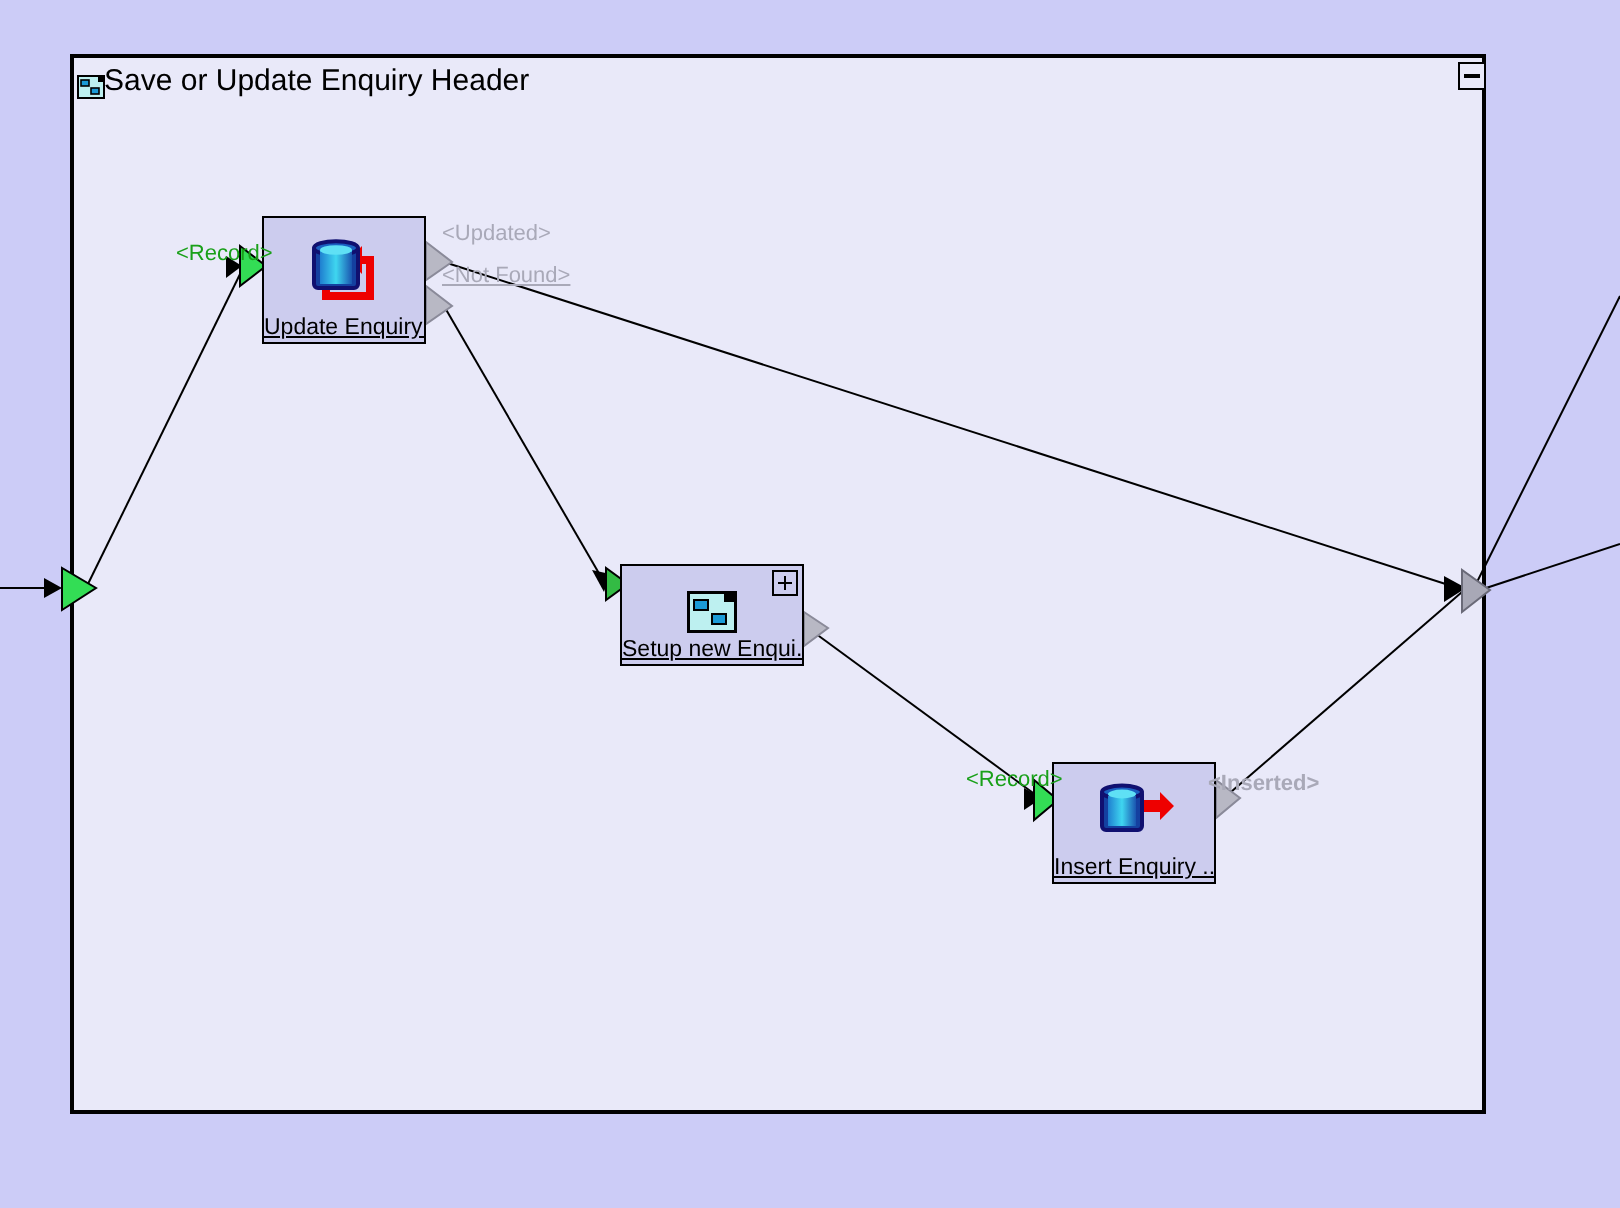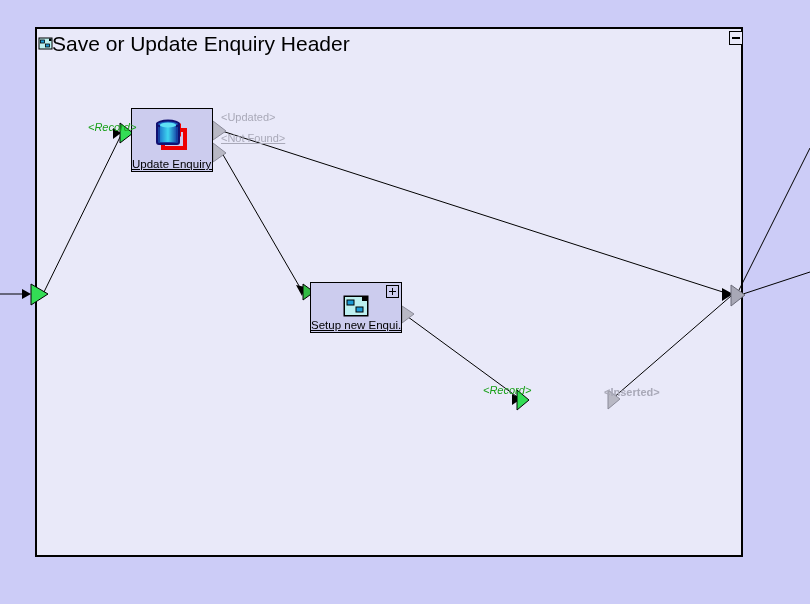"Save or Update Enquiry Header" .panel-title { font-size: 21px -> 15px }
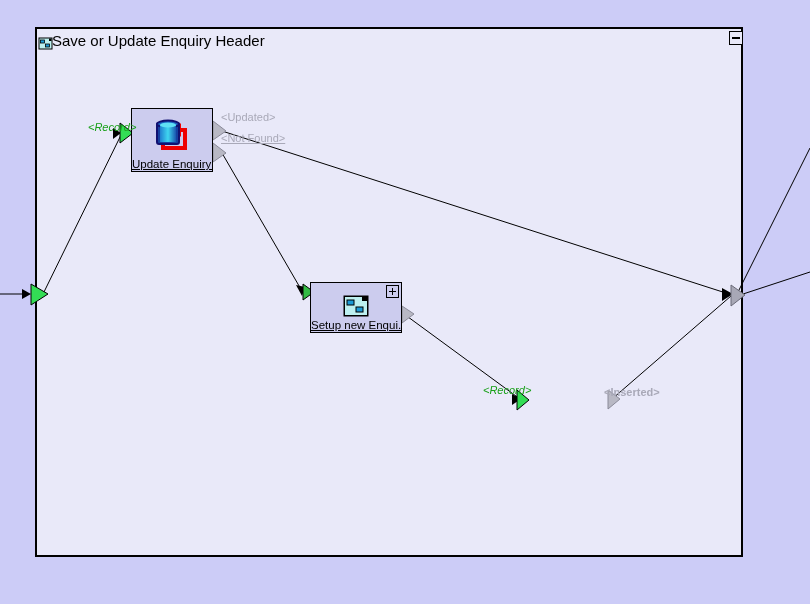"<Record>" .port-label.green { font-style: italic -> none }
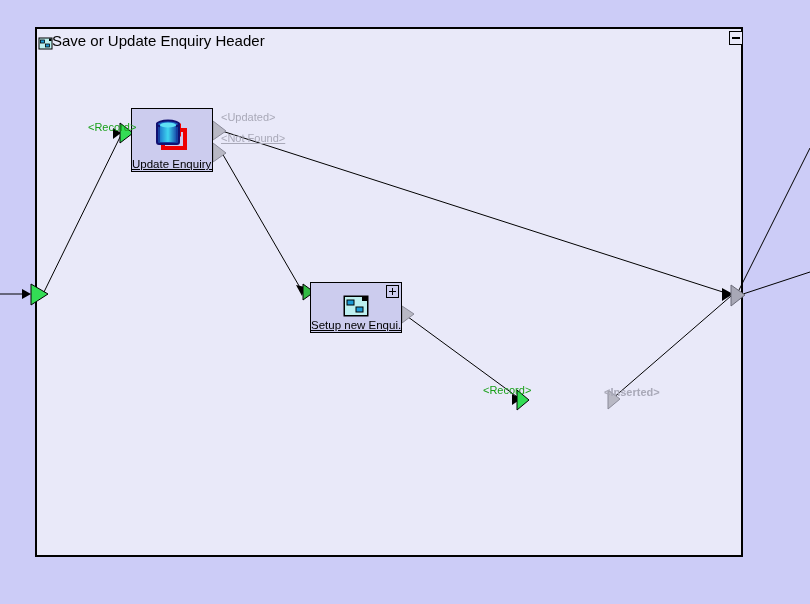"Insert Enquiry .." div.node { html: none -> <div> <svg> <polygon></polygon> <rect></rect> <ellipse></ellipse> <linearGradient> <stop></stop> <stop></stop> <stop></stop> </linearGradient> <rect></rect> <ellipse></ellipse> </svg> <div>Insert Enquiry ..</div> </div> }
